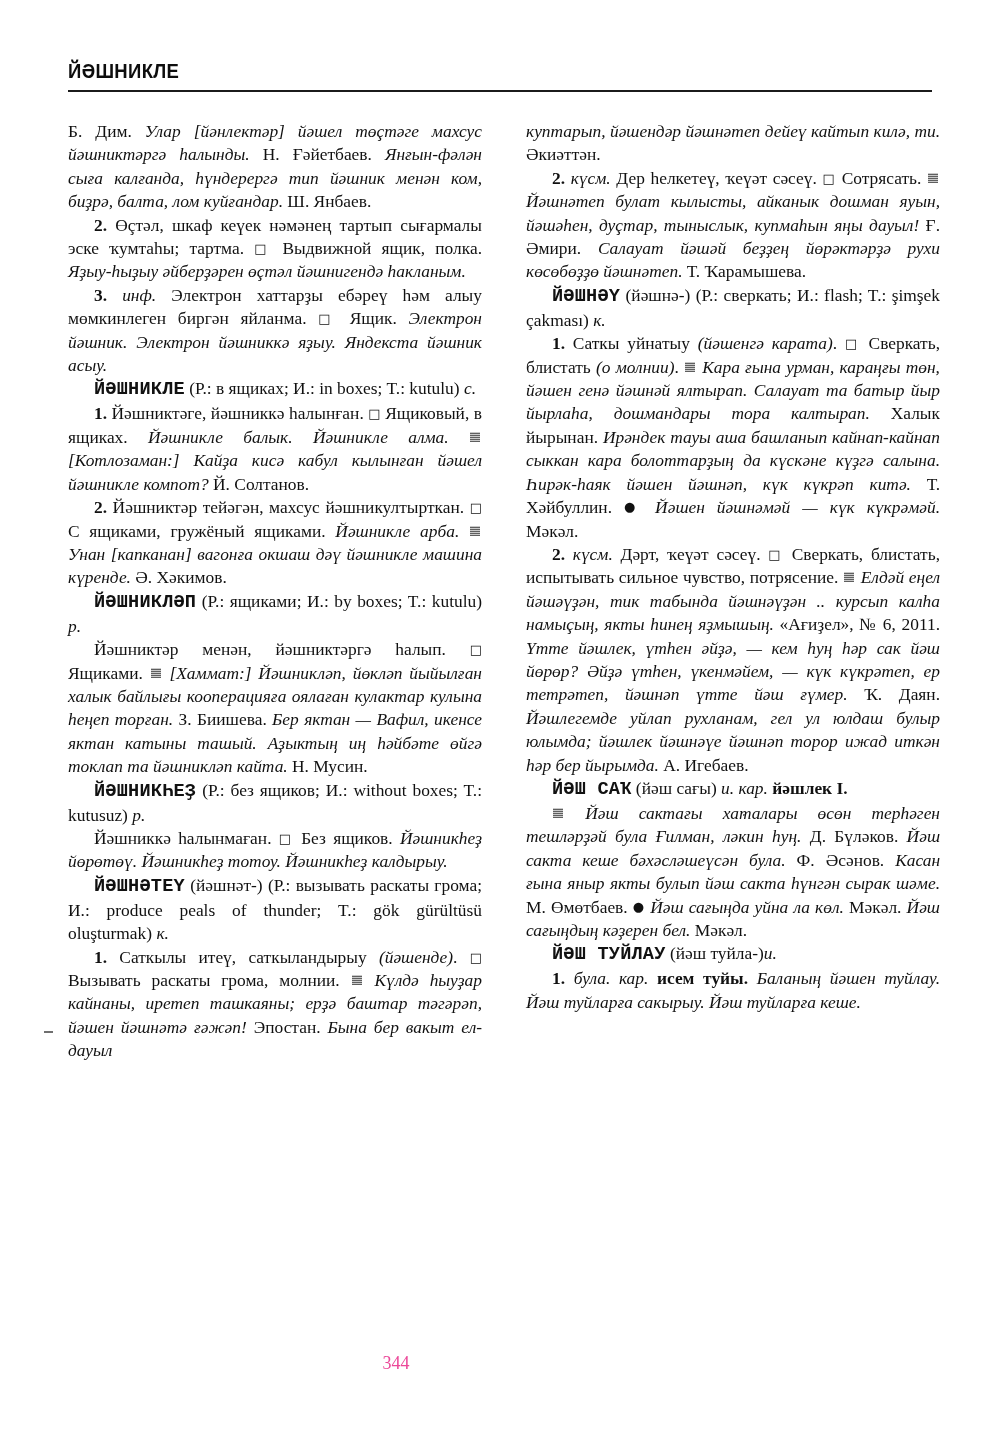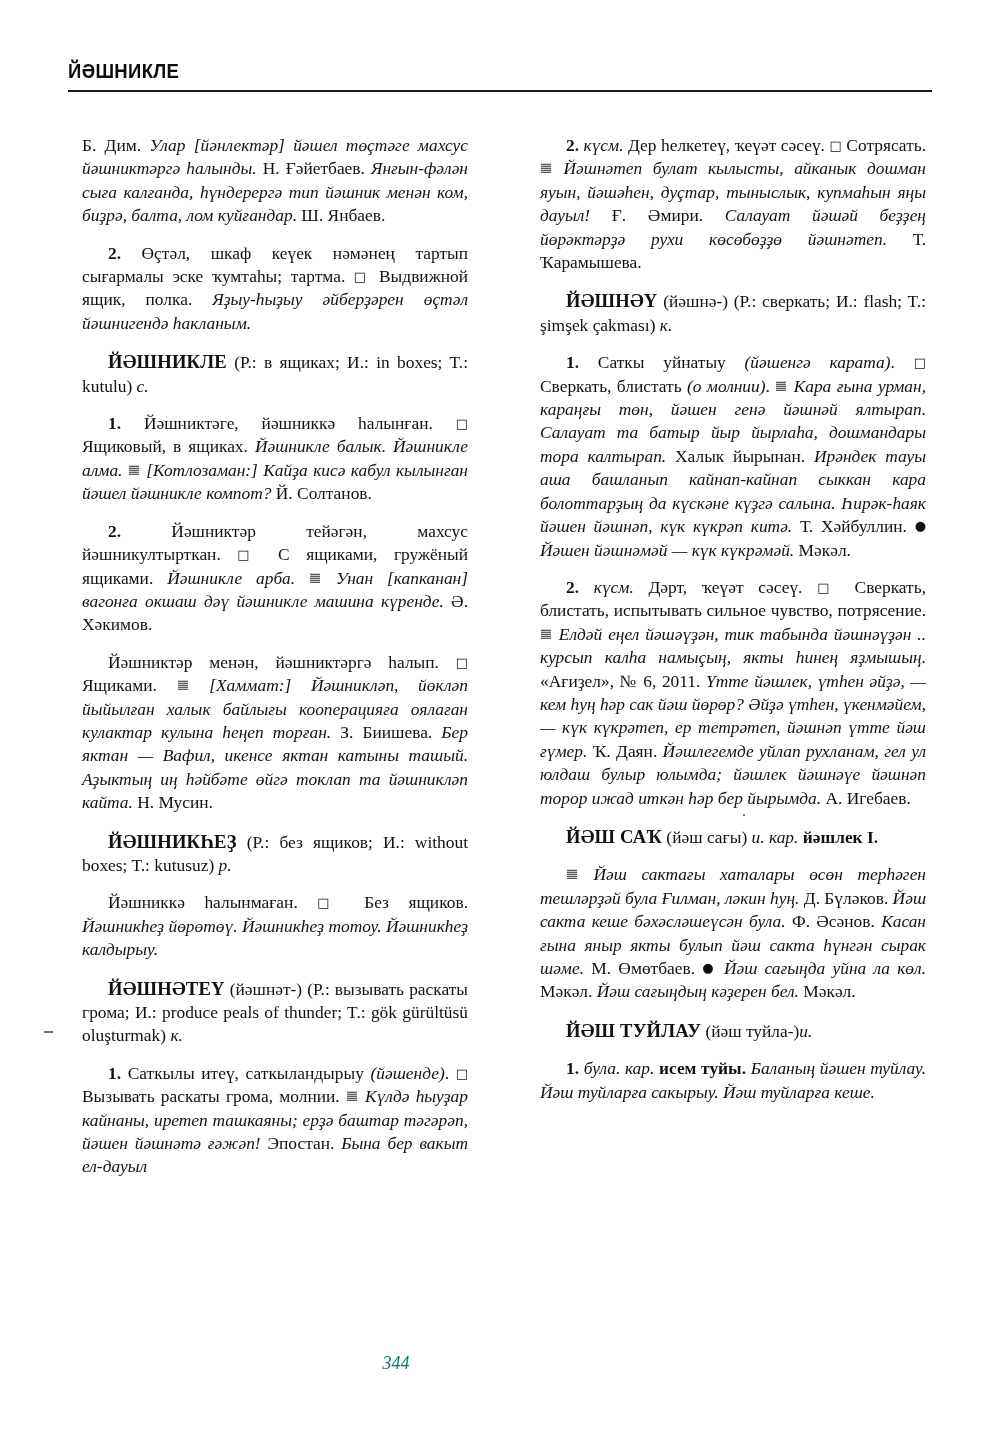"Б. Дим. Улар [йәнлектәр] йәшел" .col p { margin: 14px -> 0 }
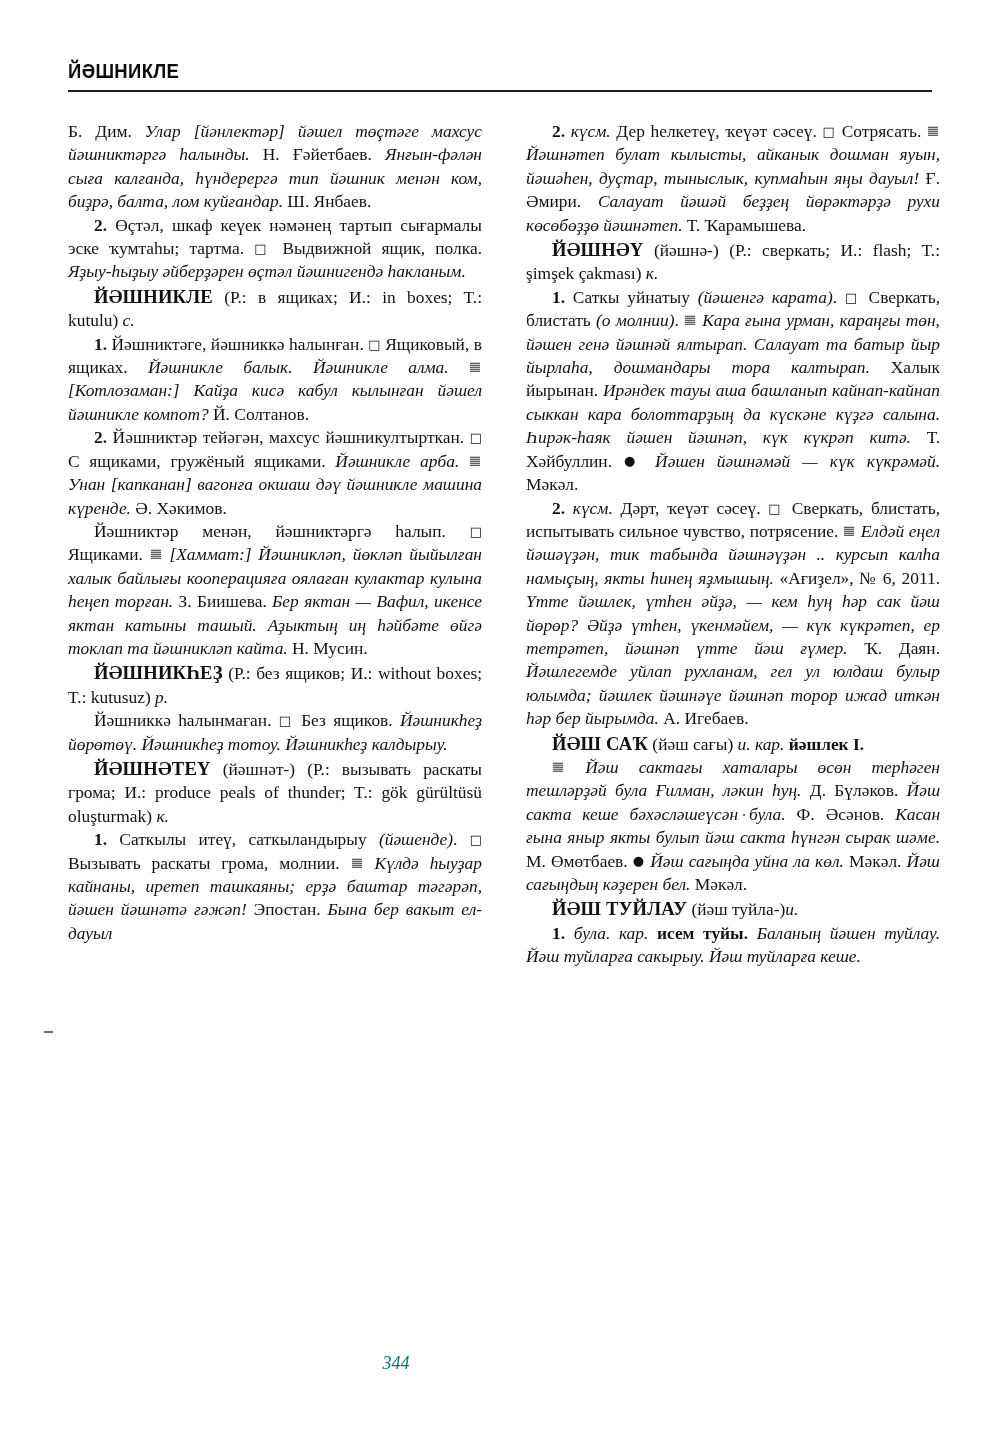"куптарып, йәшендәр йәшнәтеп дейеү кайтып" p.p-flush { html: none -> <p><span>куптарып, йәшендәр йәшнәтеп дейеү кайтып килә, ти. </span><span>Әкиәттән.</span></p> }
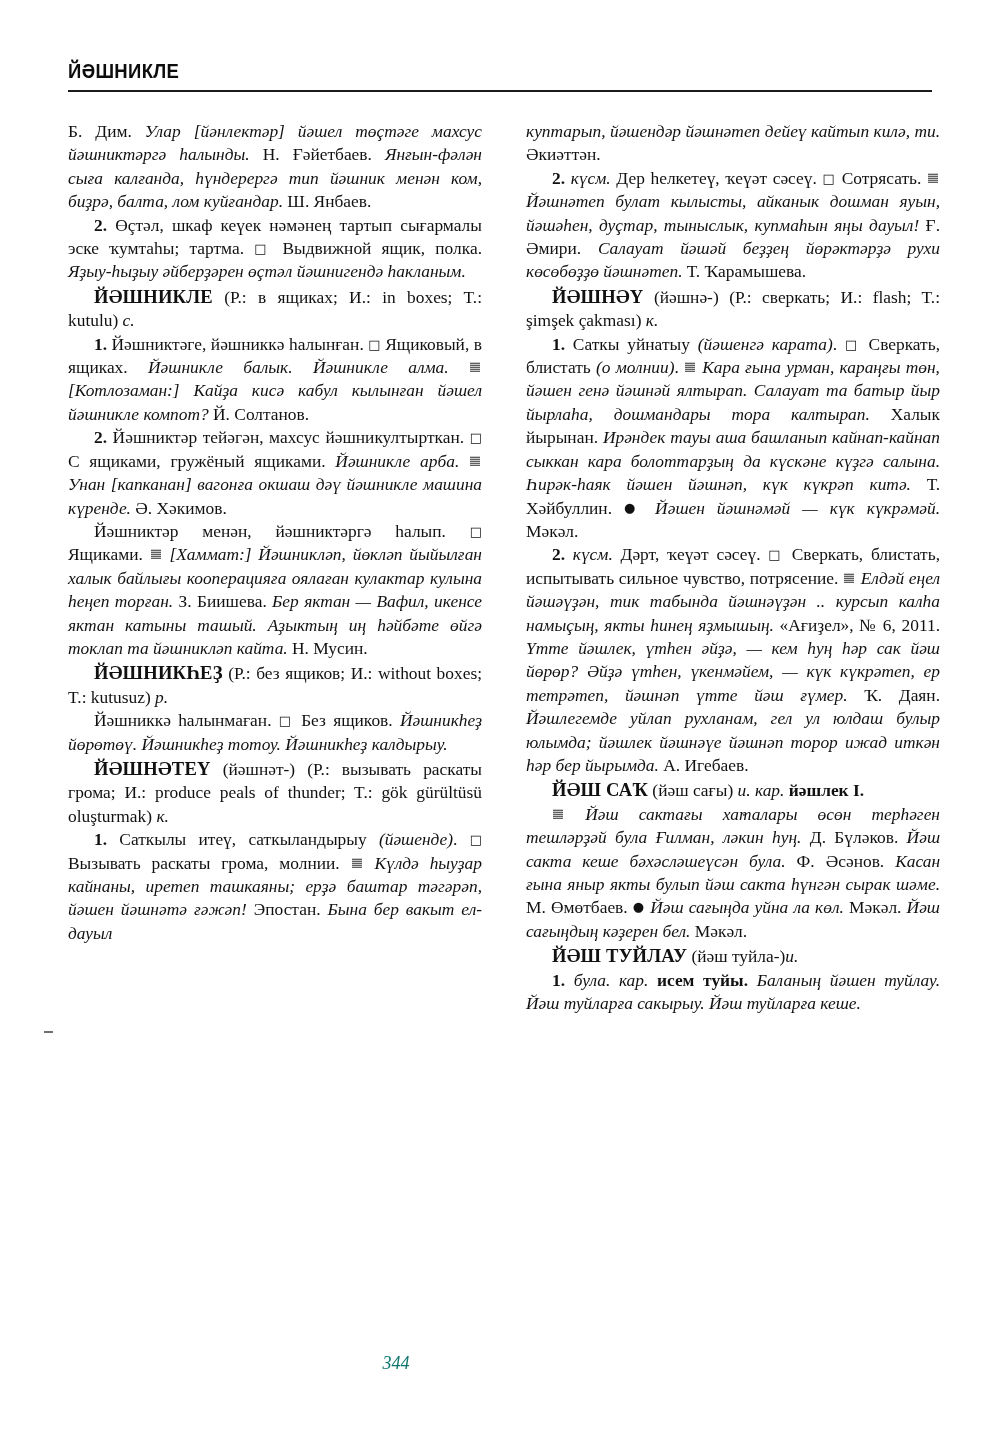"3. инф. Электрон хаттарҙы ебәреү" p.p-indent { html: none -> <p><span>3.</span><span> инф.</span><span> Электрон хаттарҙы ебәреү һәм алыу мөмкинлеген биргән яйланма. </span><span>□</span><span> Ящик. </span><span>Электрон йәшник. Электрон йәшниккә яҙыу. Яндекста йәшник асыу.</span></p> }
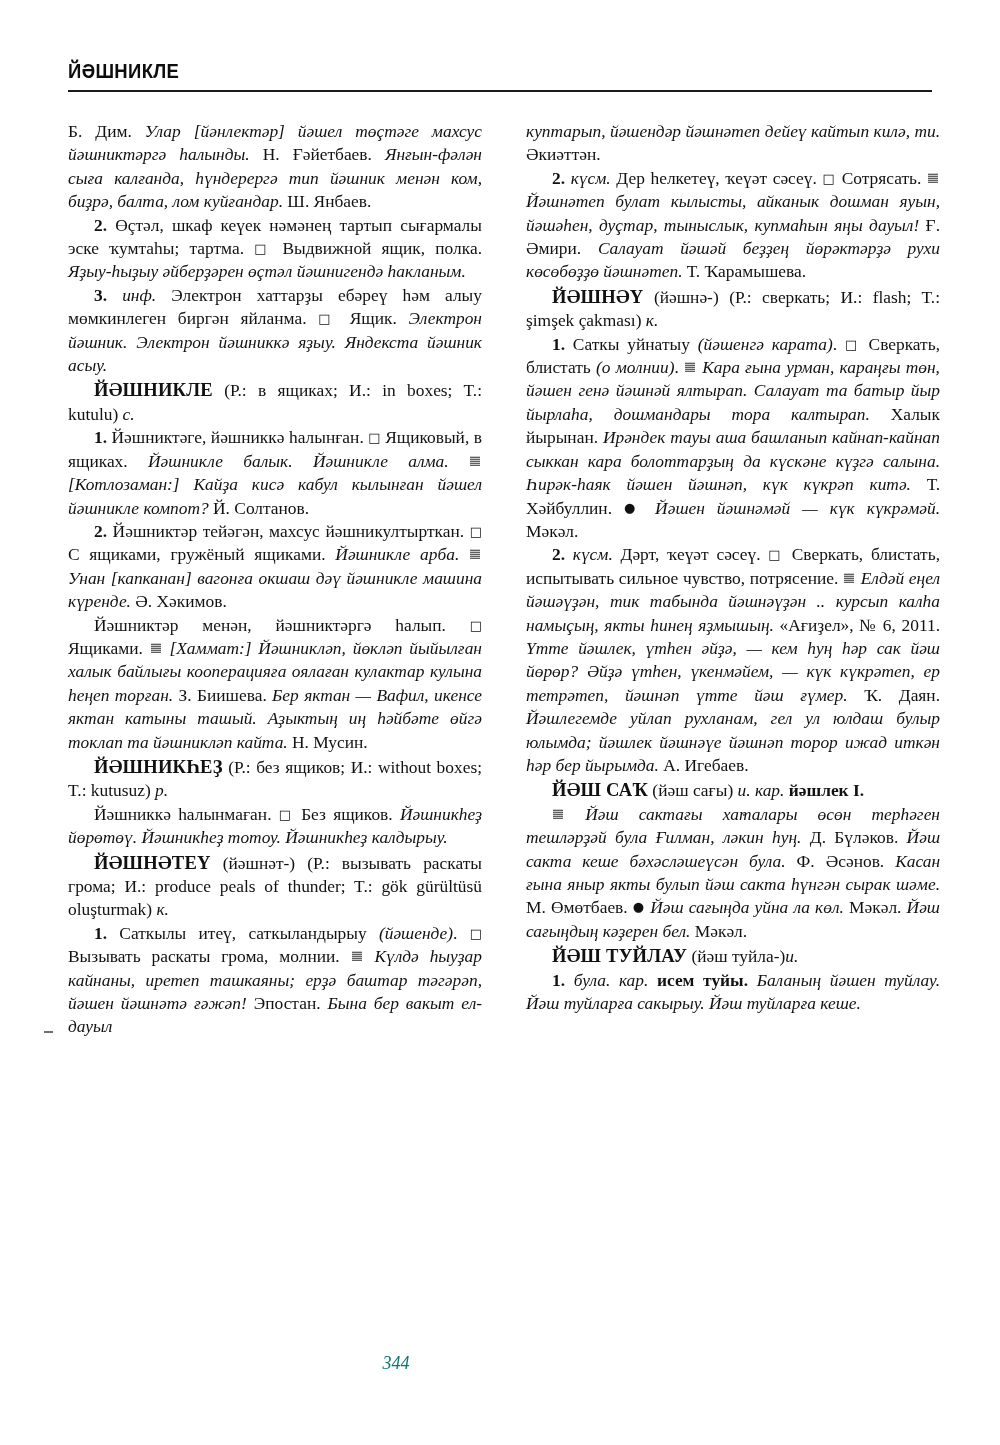"ЙӘШНӘҮ" .hw { font-family: Liberation Serif, serif -> Liberation Mono, monospace }
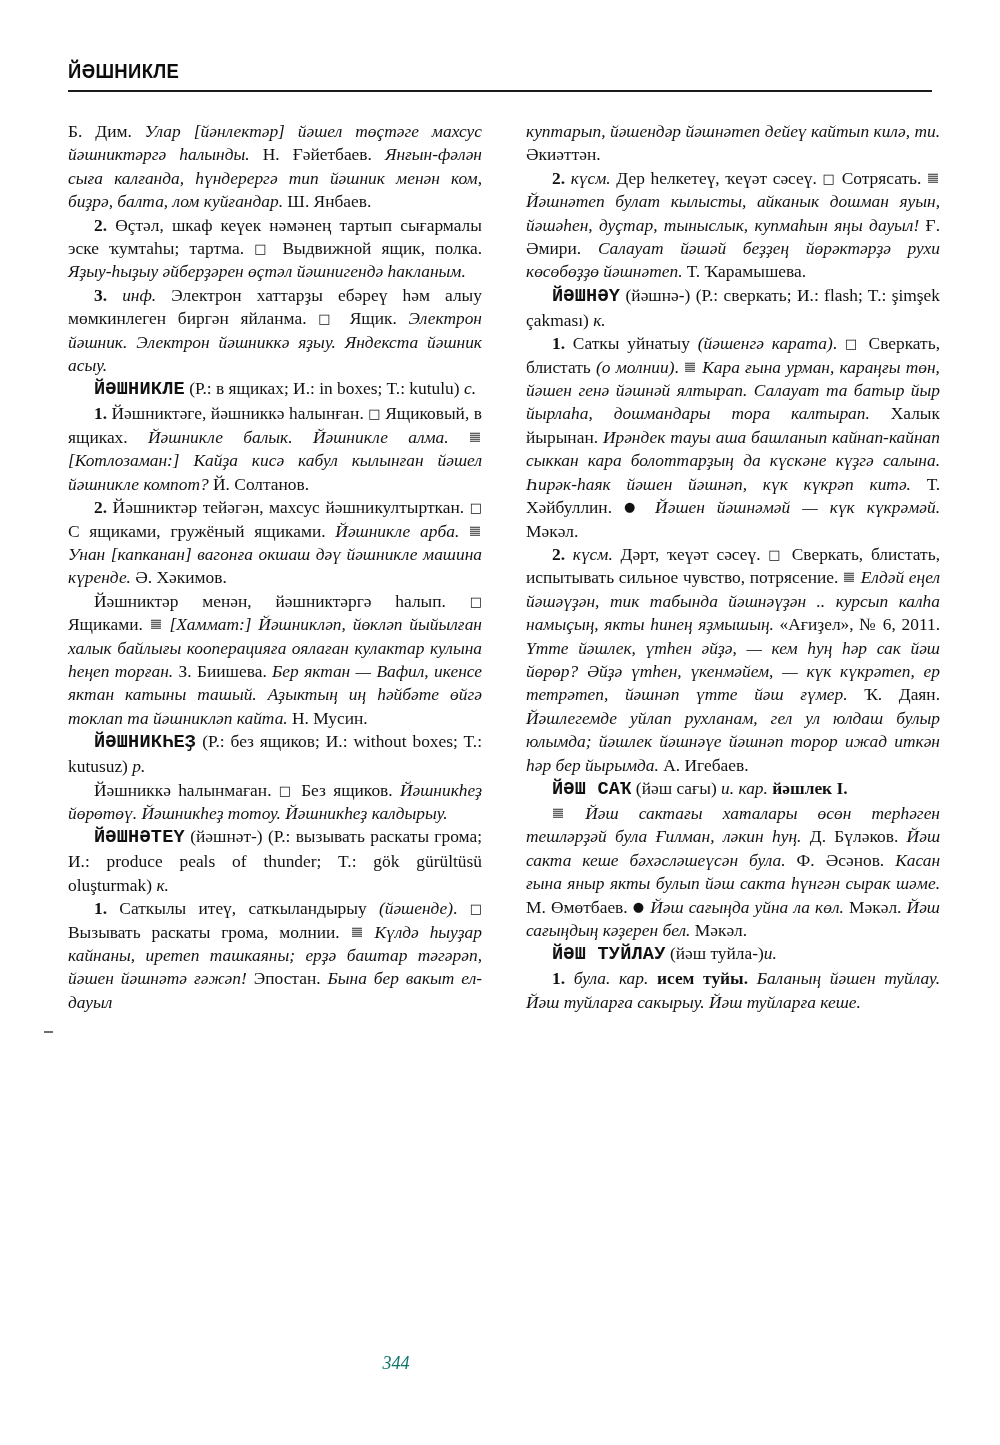"ЙӘШНИКЛӘП (Р.: ящиками; И.: by" p.p-indent { html: none -> <p><span>ЙӘШНИКЛӘП</span><span> (Р.: ящиками; И.: by boxes; T.: kutulu) </span><span>p.</span></p> }
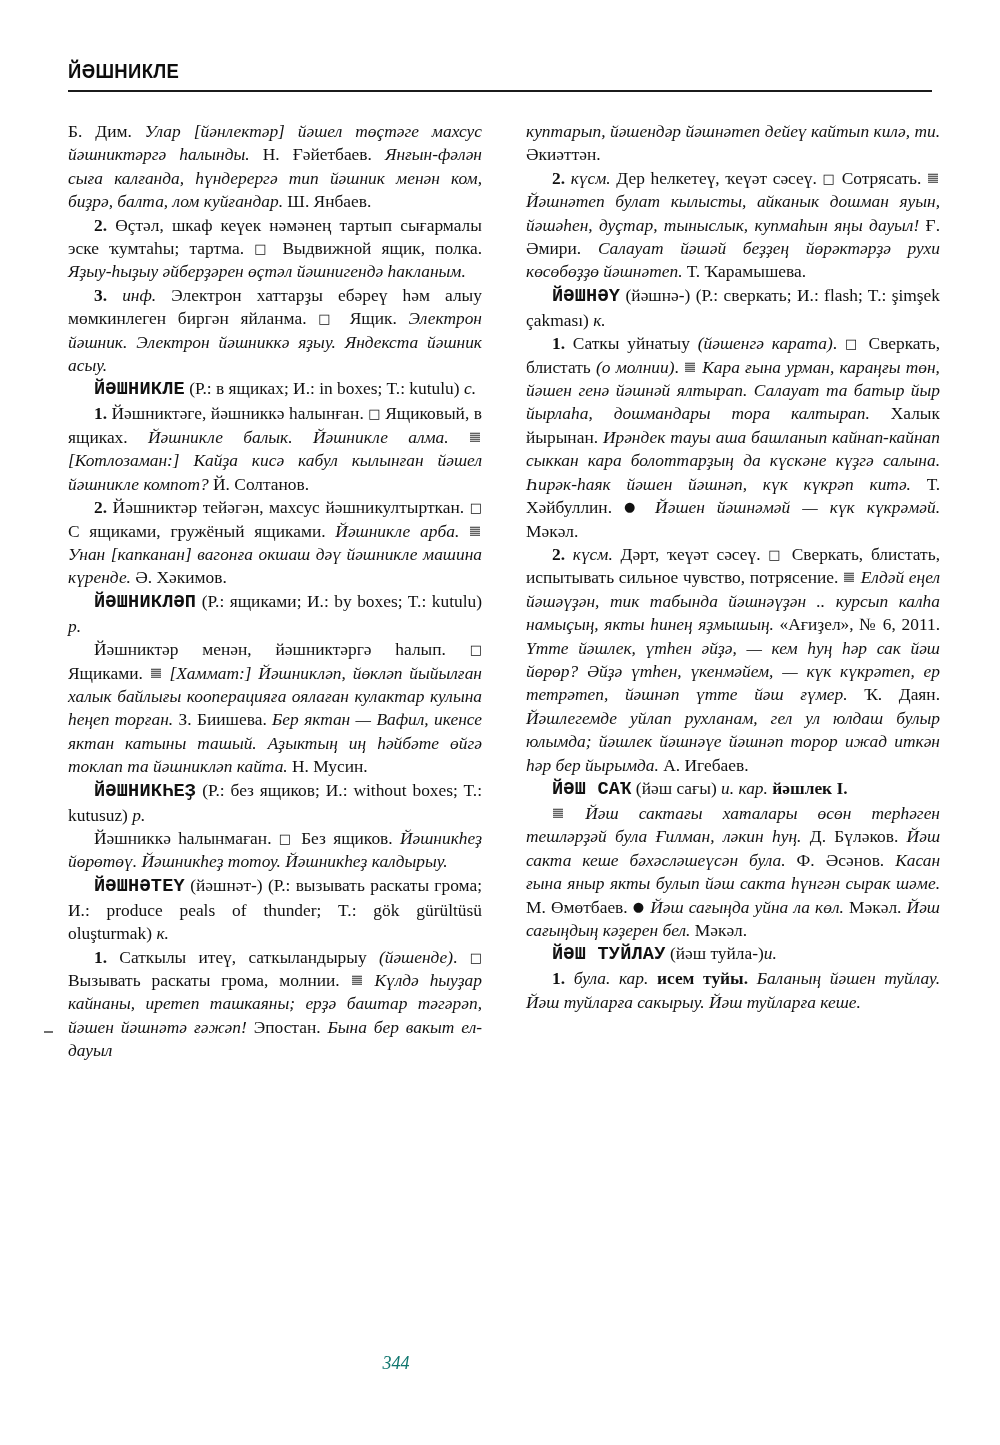"344" .folio { color: #0f766e -> #ec4899; font-style: italic -> none }
